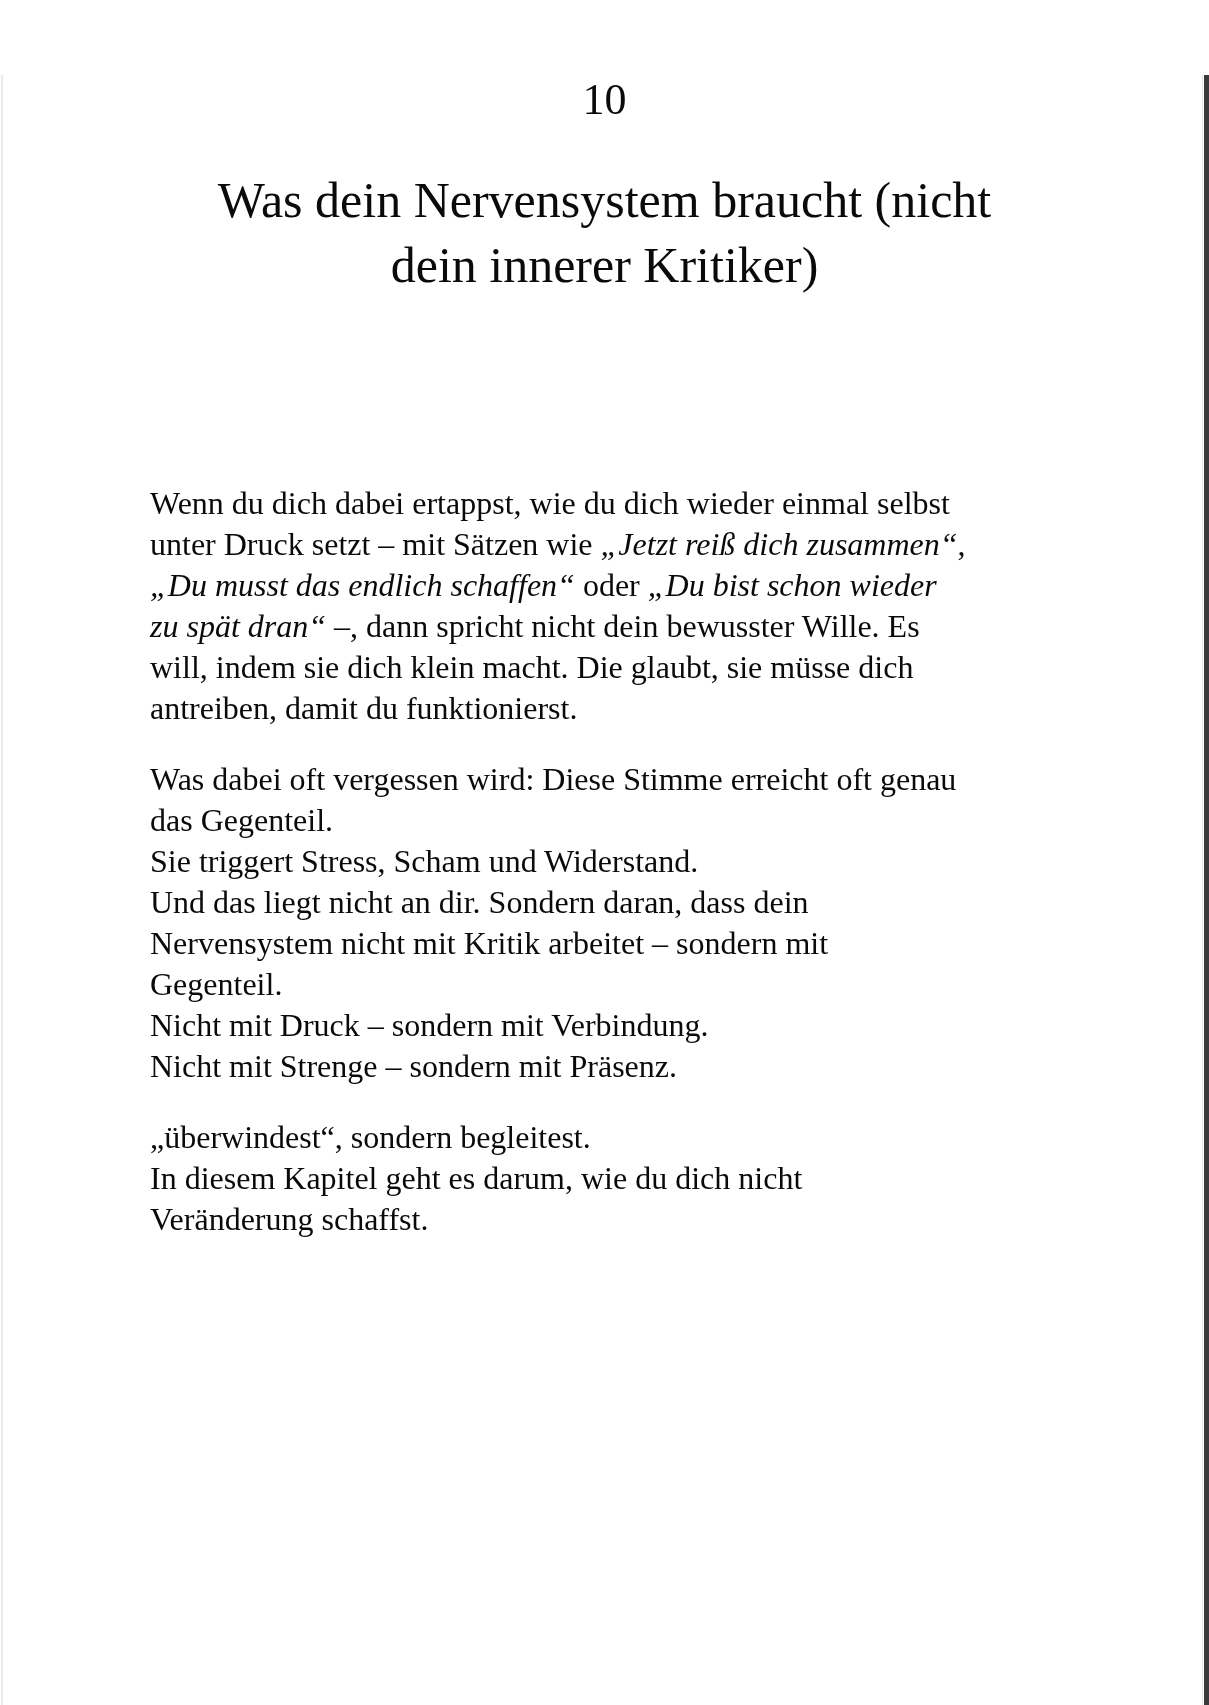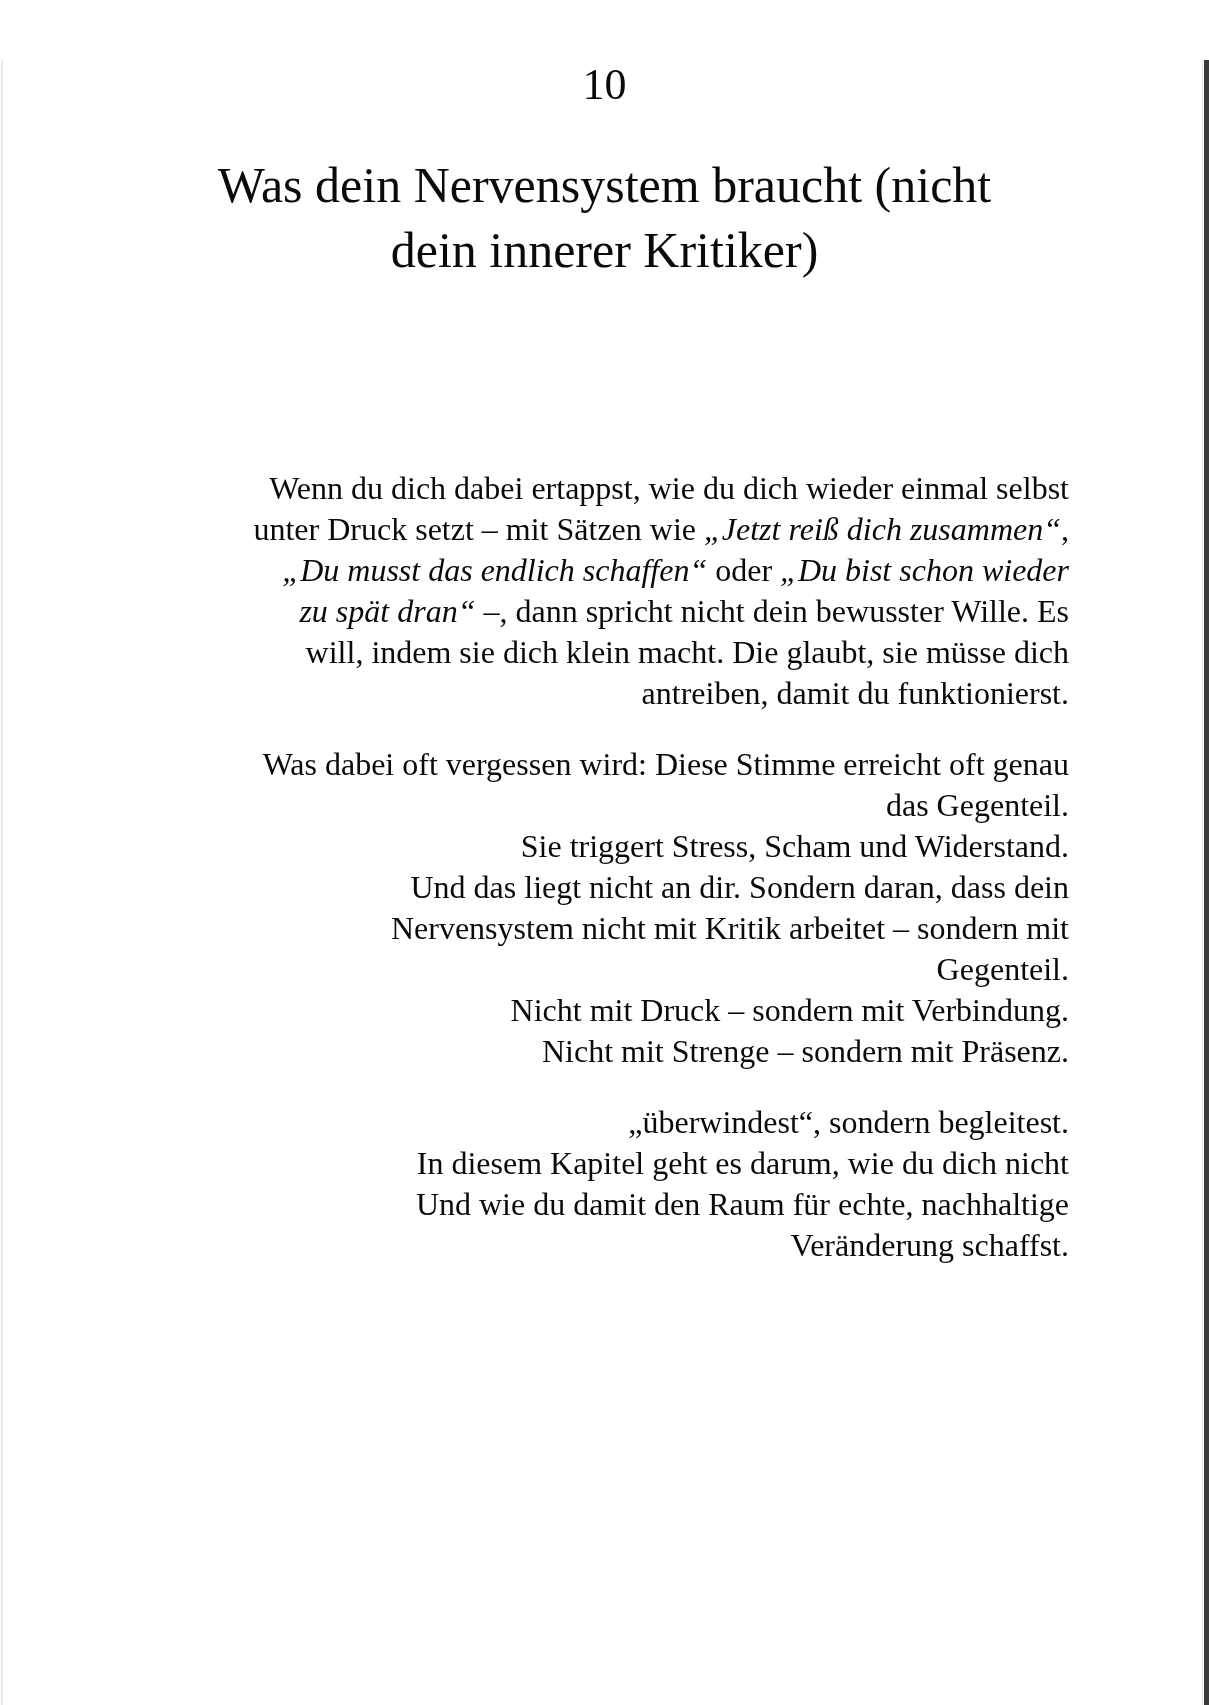"10" .chapter-number { margin-top: 60px -> 75px }
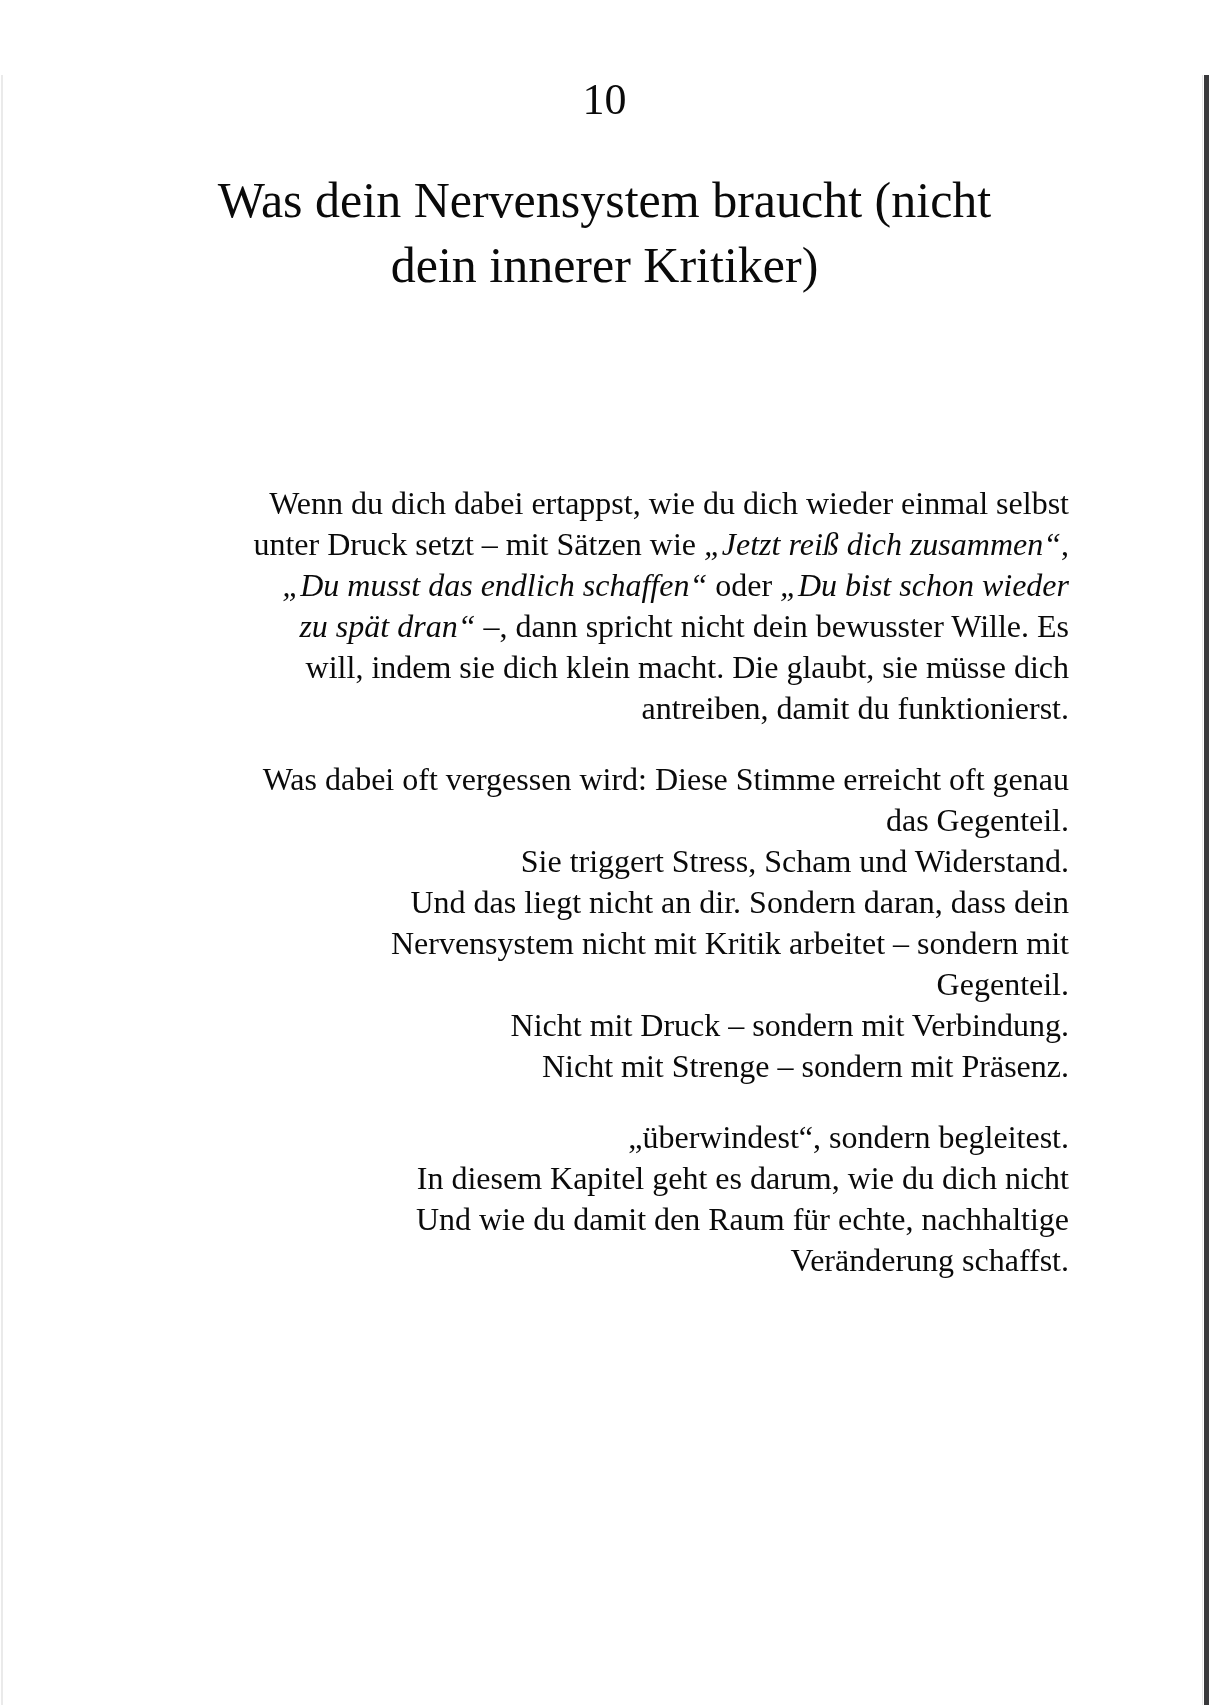"Wenn du dich dabei ertappst," .line { text-align: right -> none }
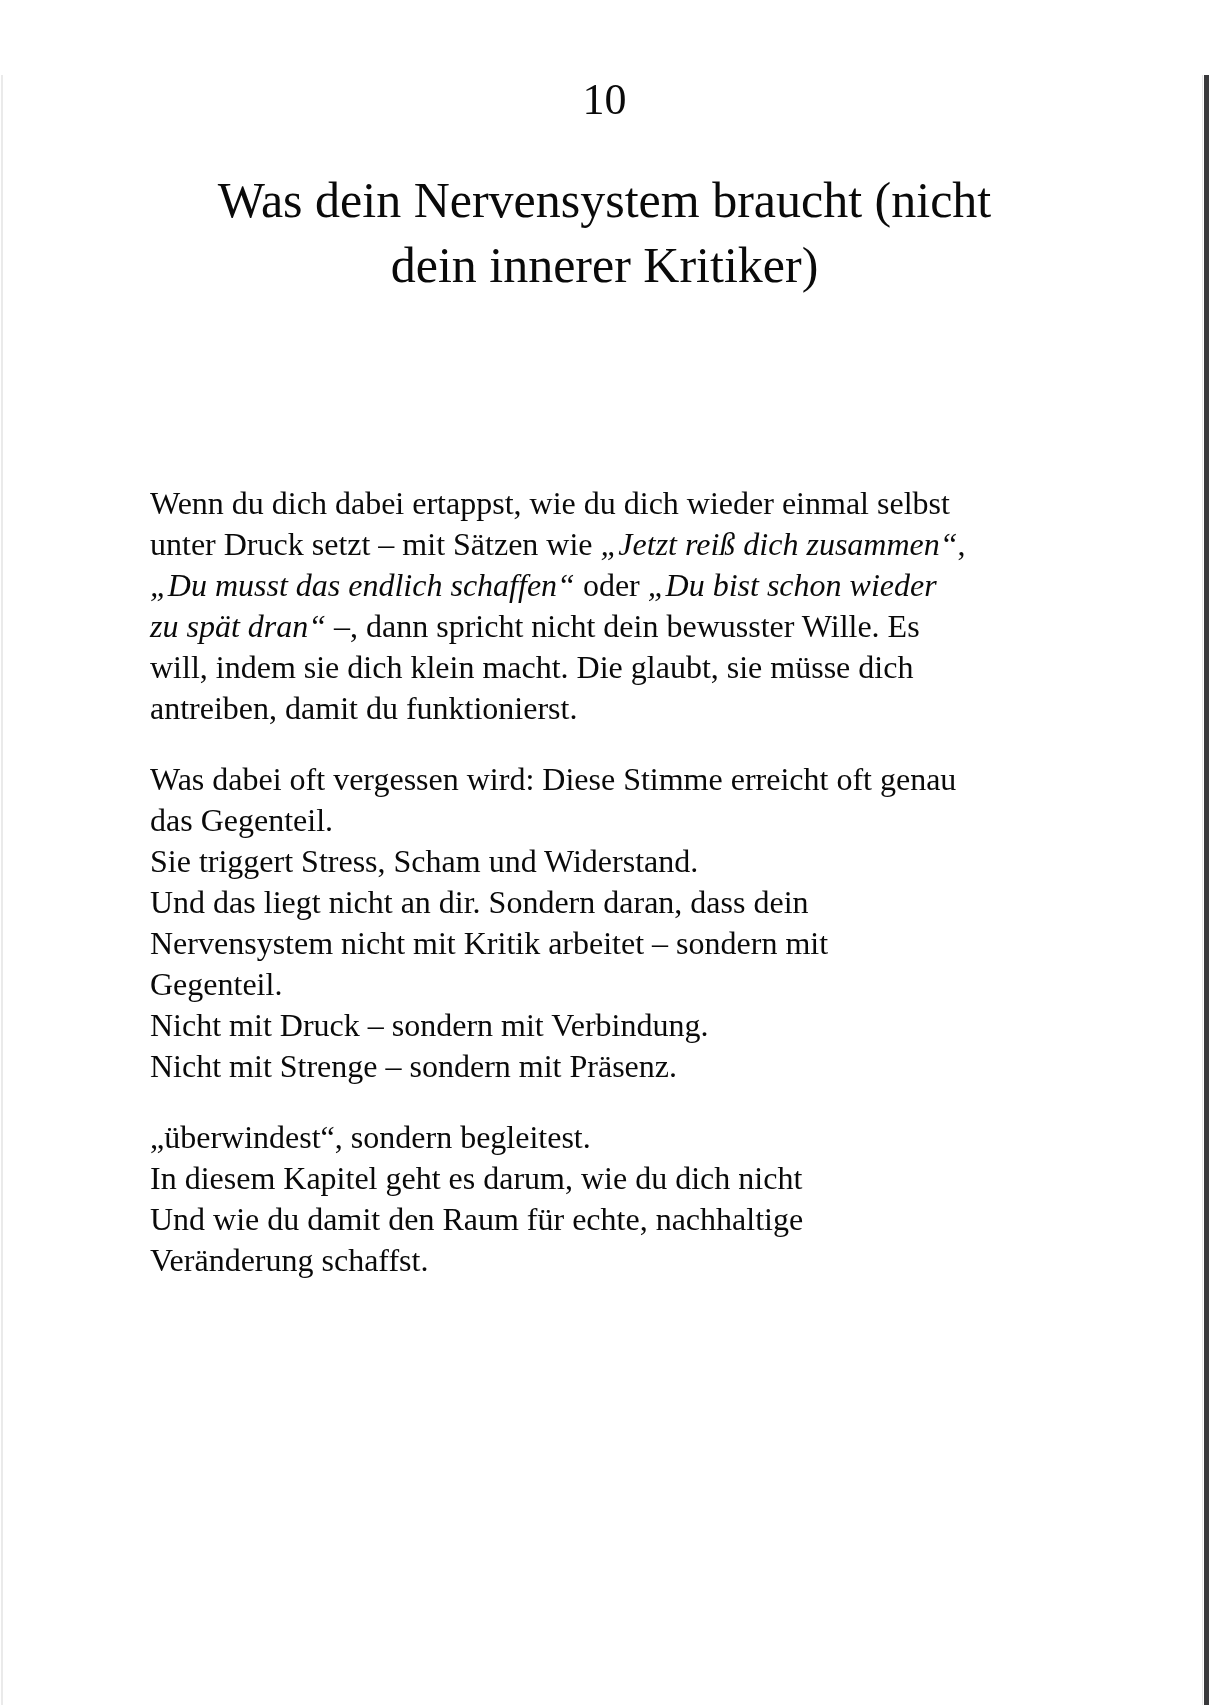"Und wie du damit den" span.line { html: <span><span>Und wie du damit den Raum für echte, nachhaltige</span></span> -> none }
